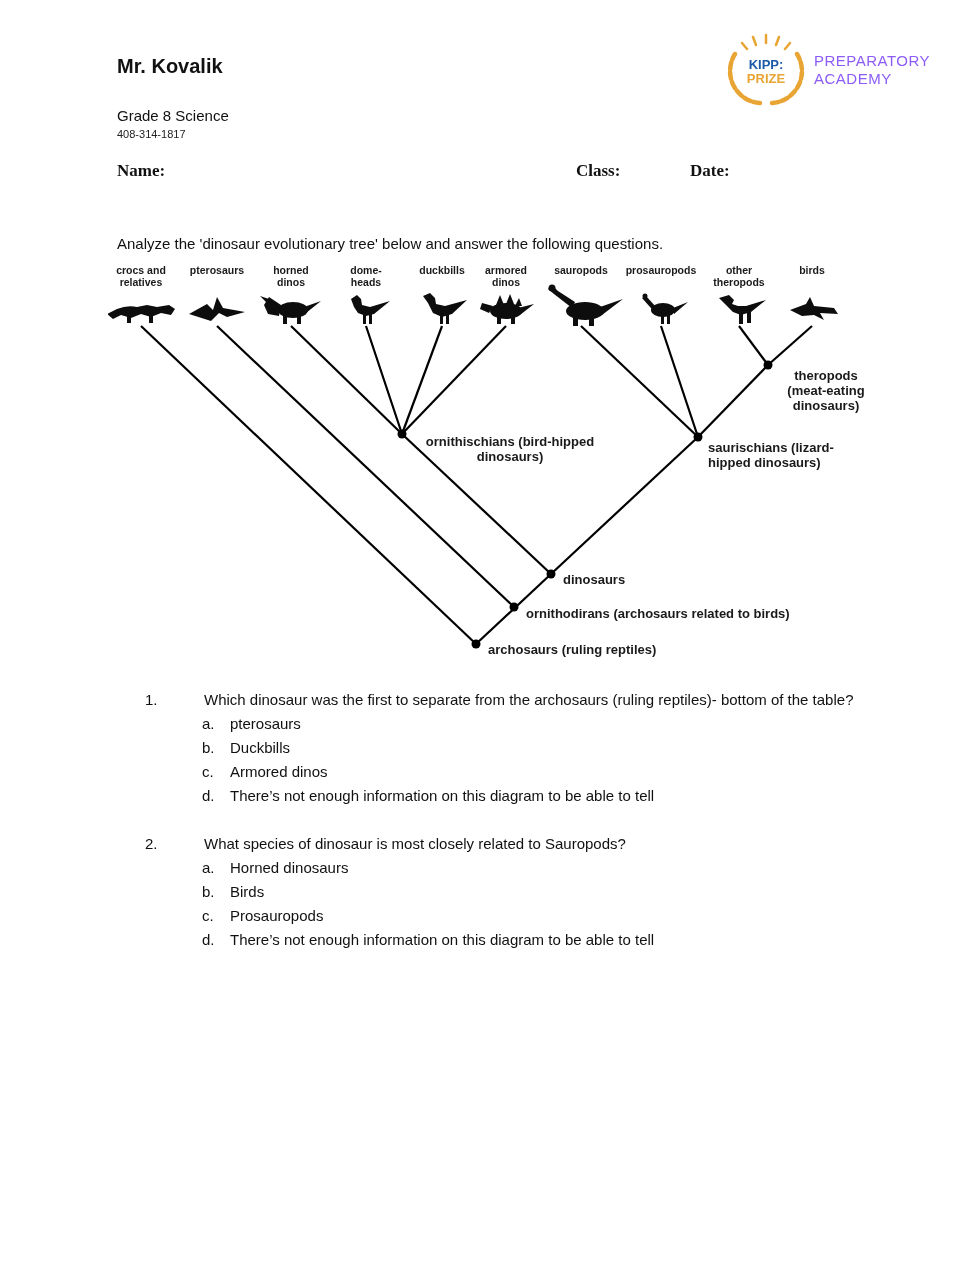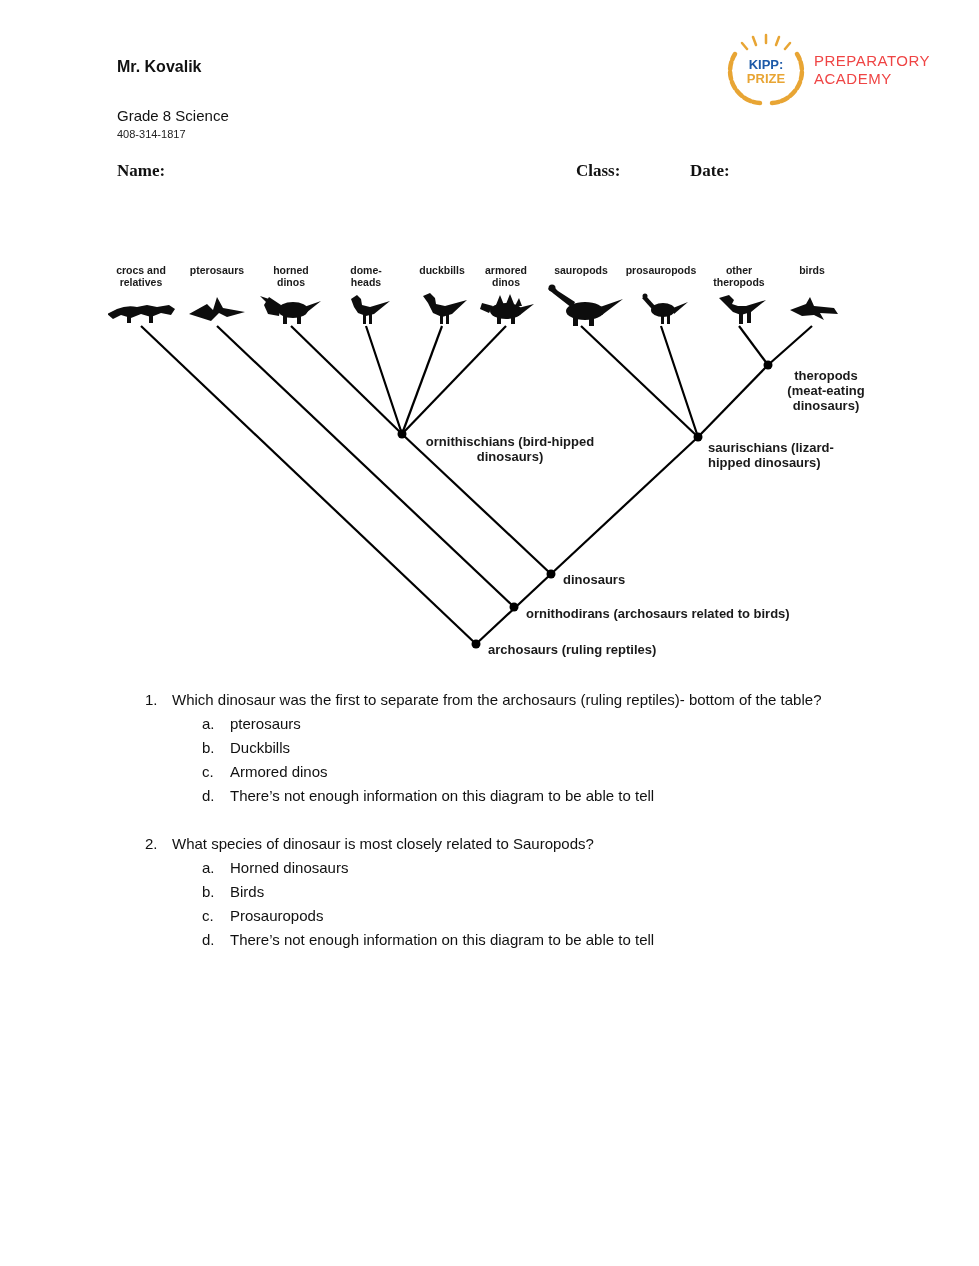"Mr. Kovalik" .teacher-name { font-size: 16px -> 20px }
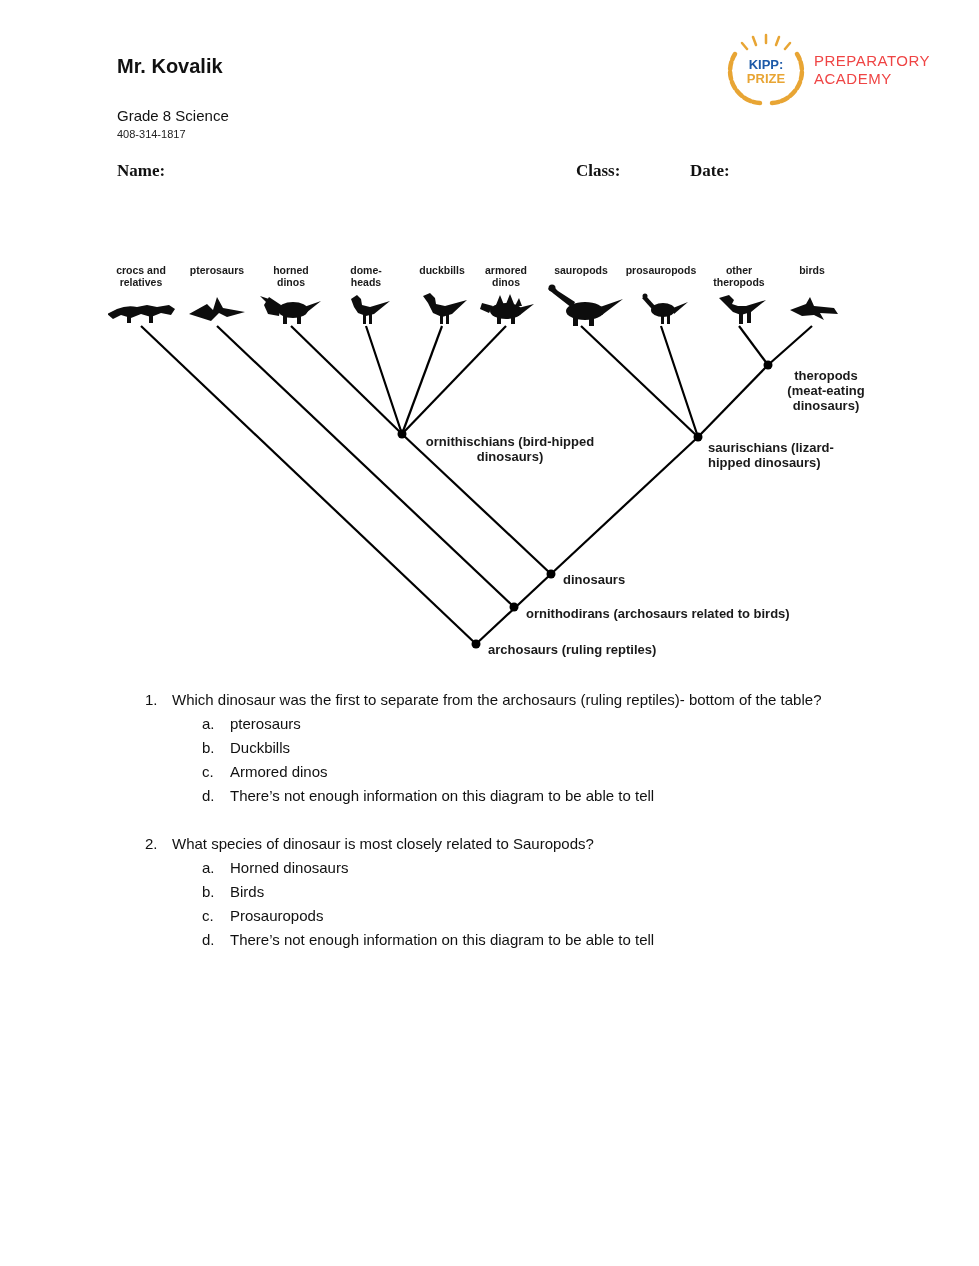"PREPARATORY" .logo-text { color: #ef4444 -> #8b5cf6 }
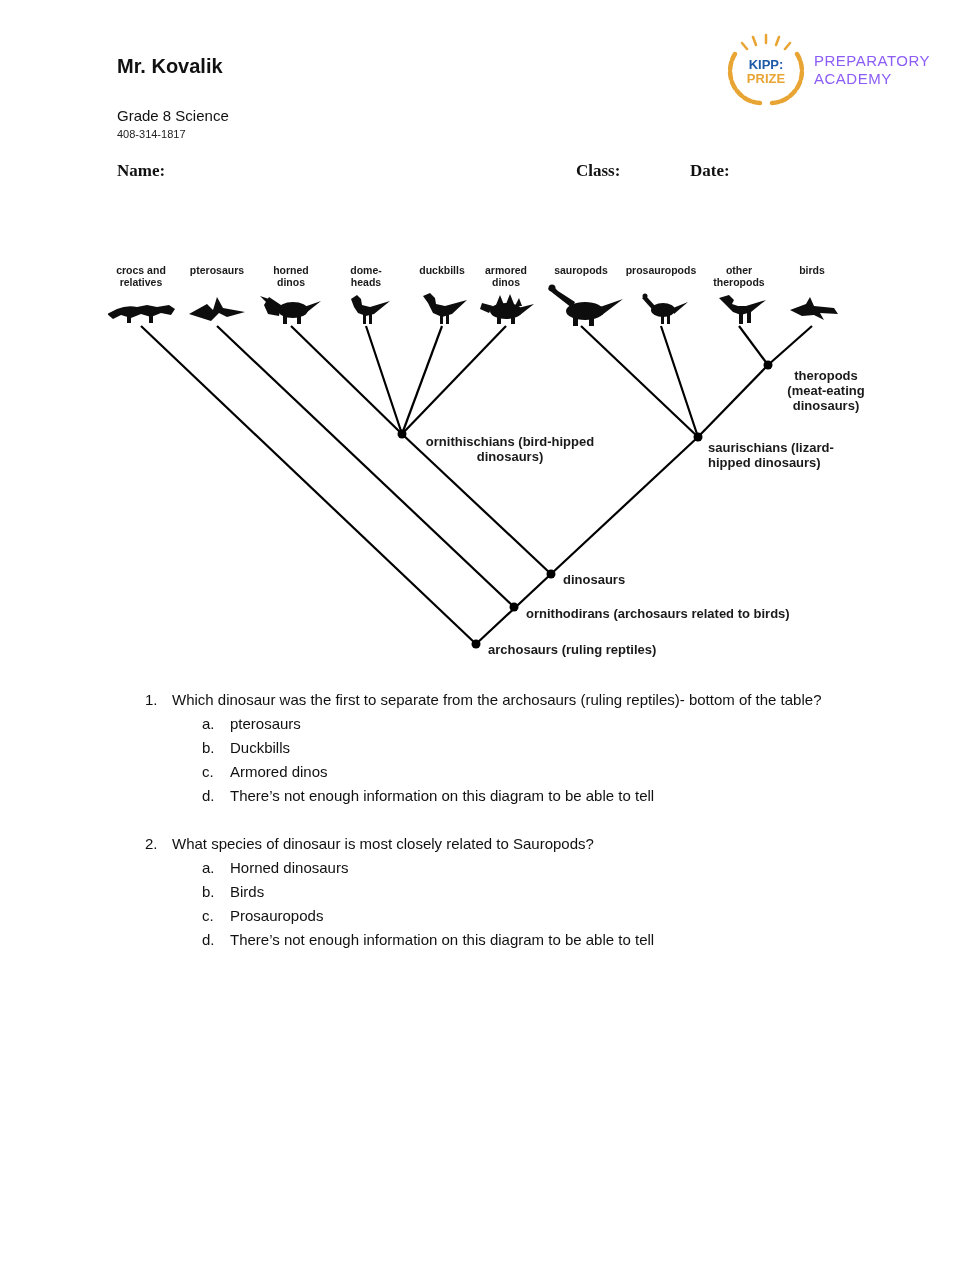"Analyze the 'dinosaur evolutionary tree'" div.instructions { html: none -> <div>Analyze the 'dinosaur evolutionary tree' below and answer the following questions.</div> }
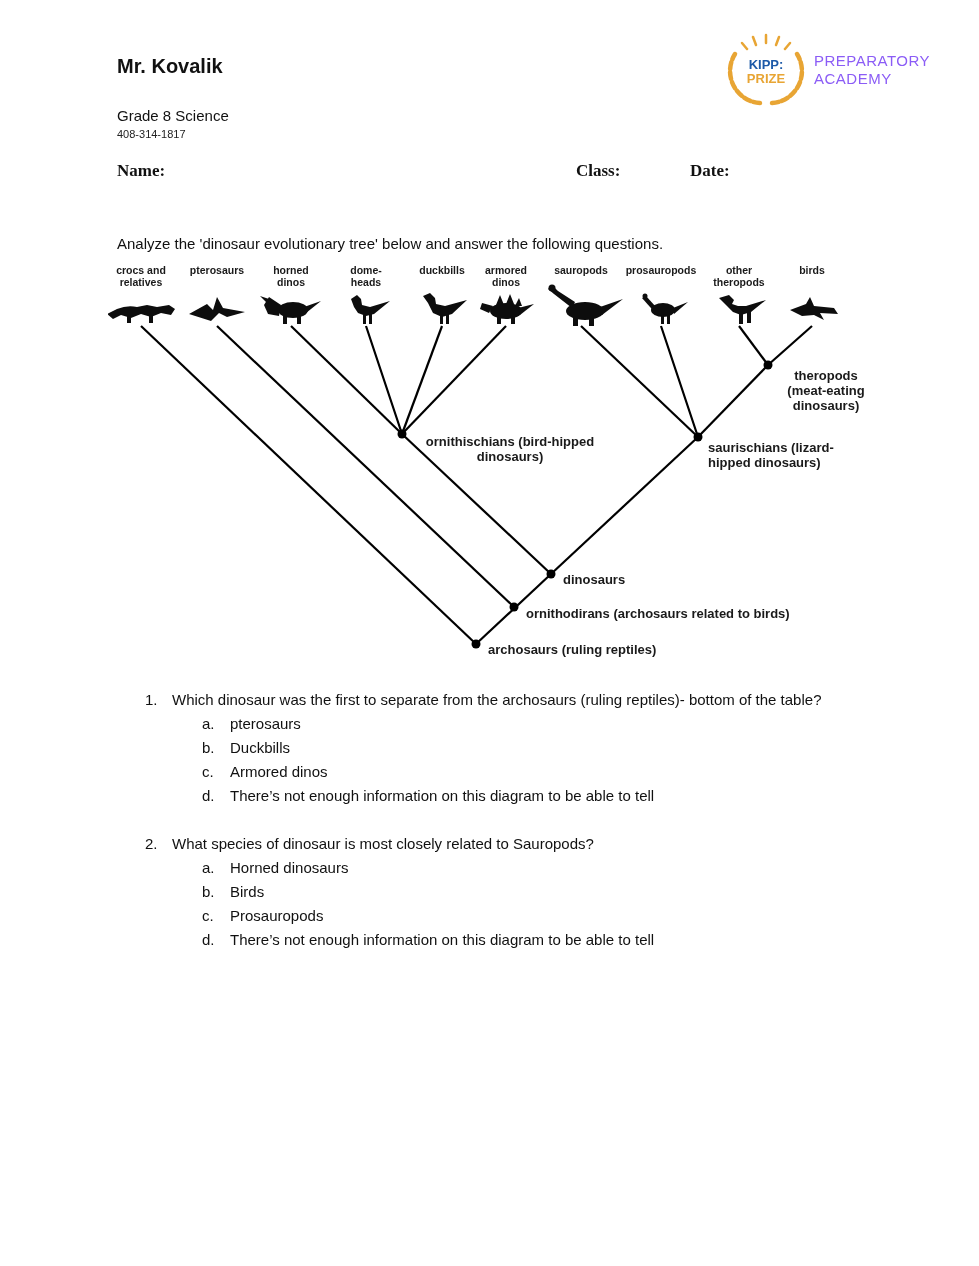"Which dinosaur was the first" .q-text { margin-left: none -> 32px }
